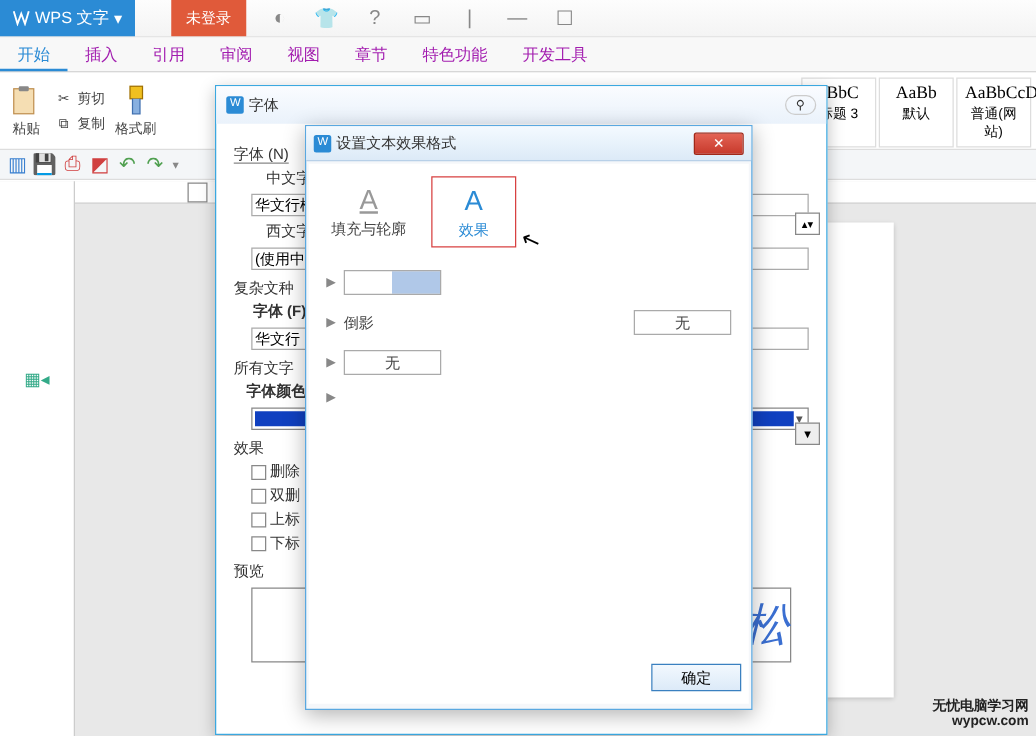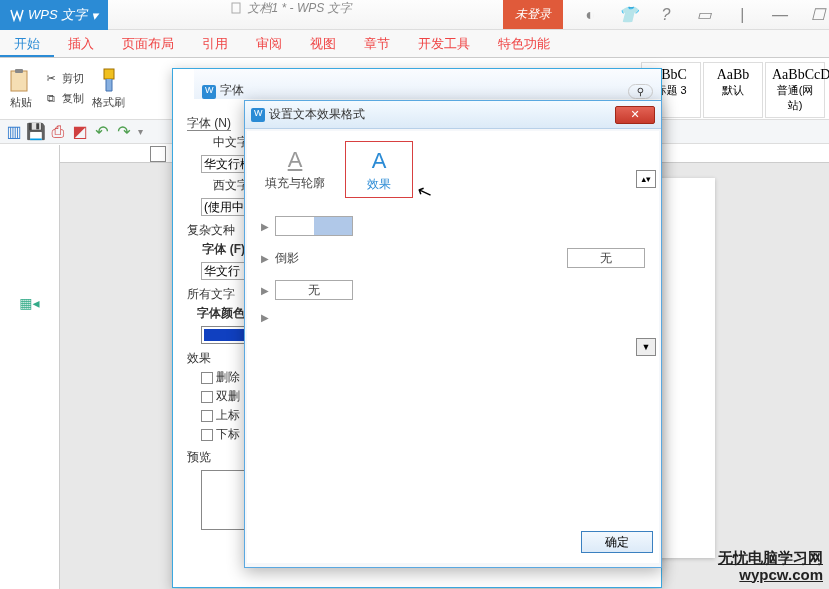"WPS 文字" .titlebar { align-items: flex-start -> flex-end; font-style: italic -> none }
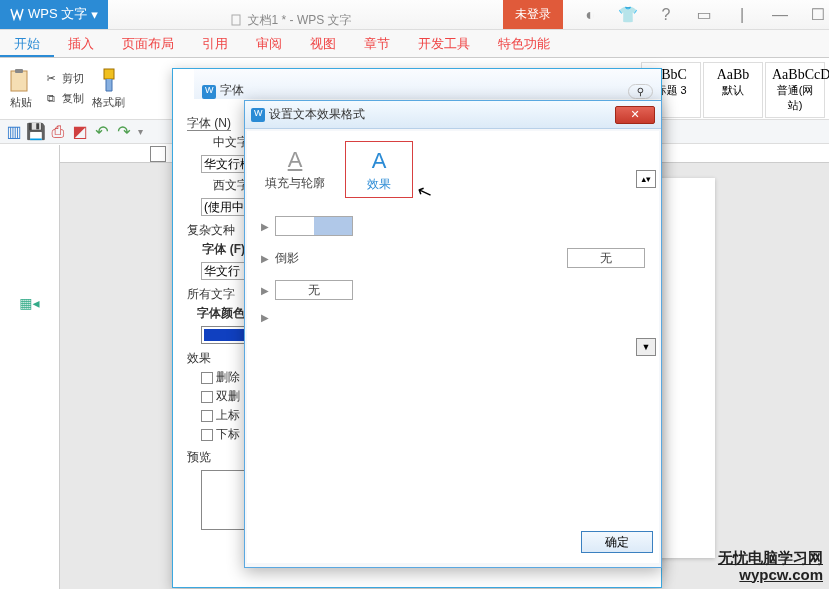"文档1 * - WPS 文字" div.title-center { html: <div> <svg> <rect></rect> </svg> <span>文档1 * - WPS 文字</span> </div> -> none }
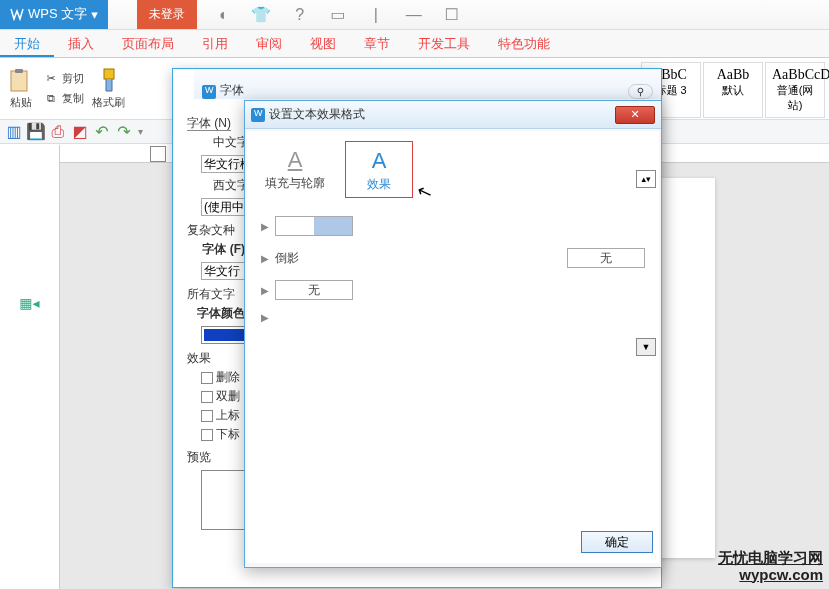"插入" .tab { color: #ef4444 -> #a21caf }
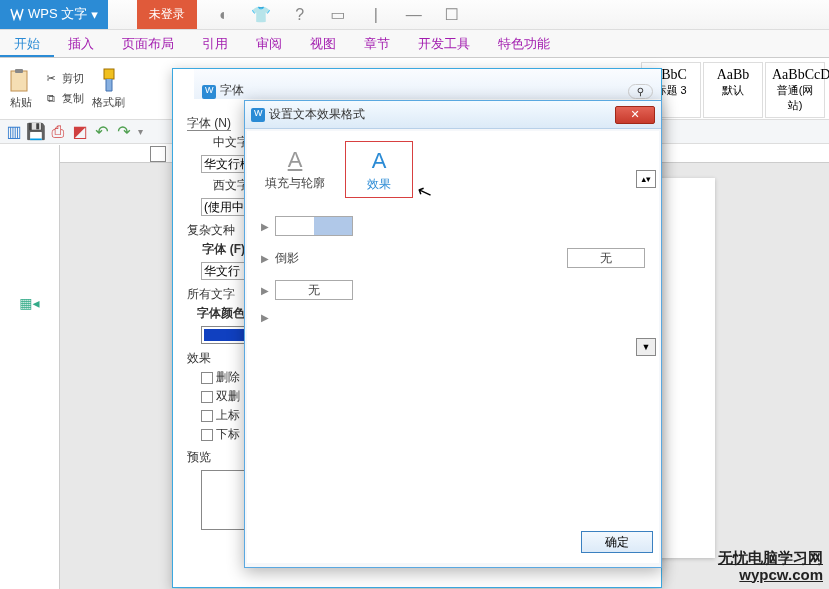"页面布局" div.tab { html: <div>页面布局</div> -> none }
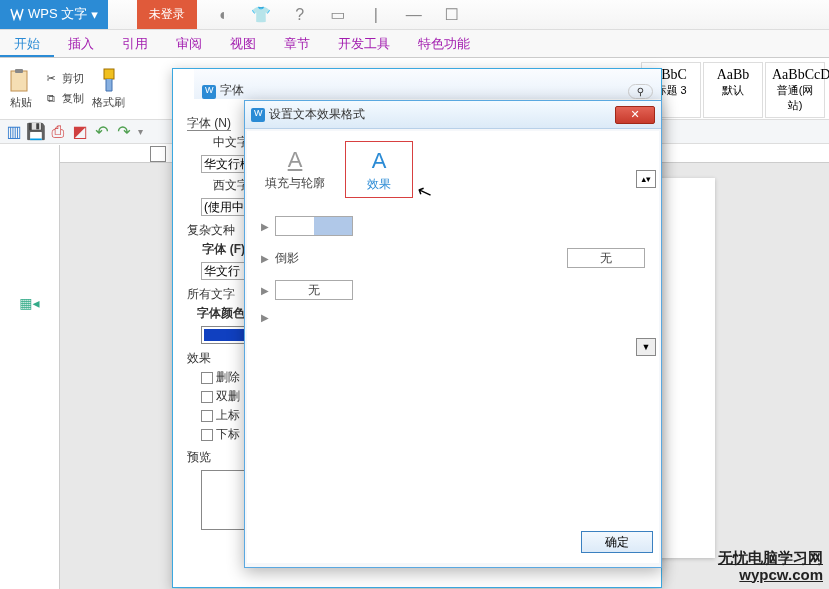"开发工具" div.tab { order: before "特色功能" -> after "特色功能" }
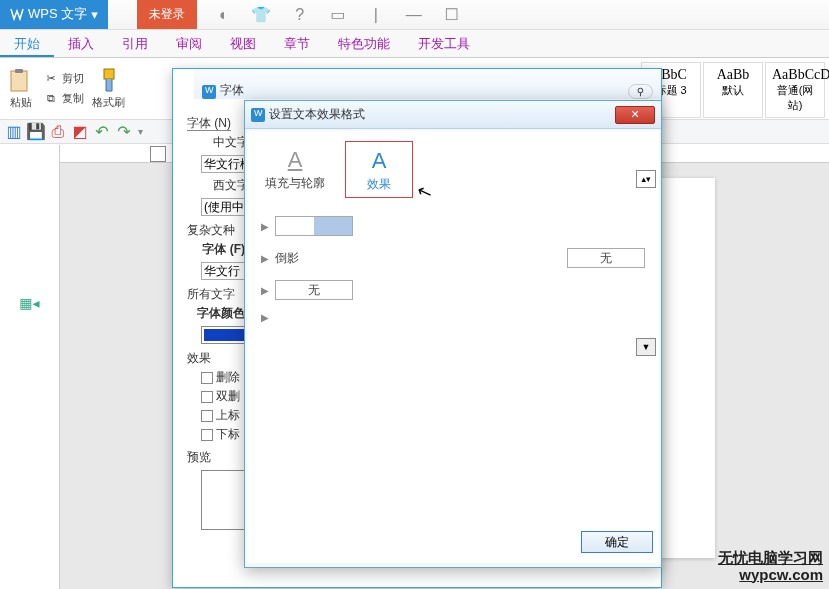"字体" .dialog1-title { align-items: flex-end -> center; margin-left: 21px -> none }
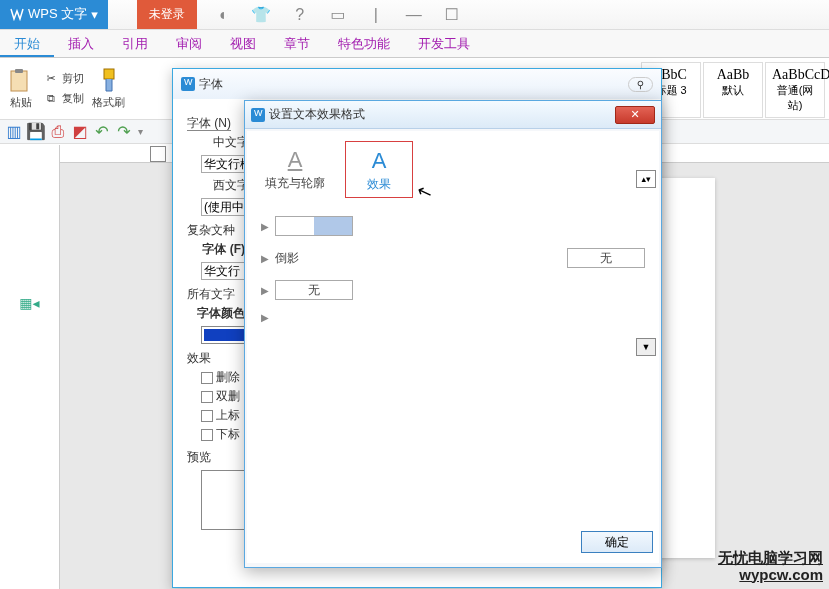"设置文本效果格式" .dialog2 { width: 418px -> 358px }
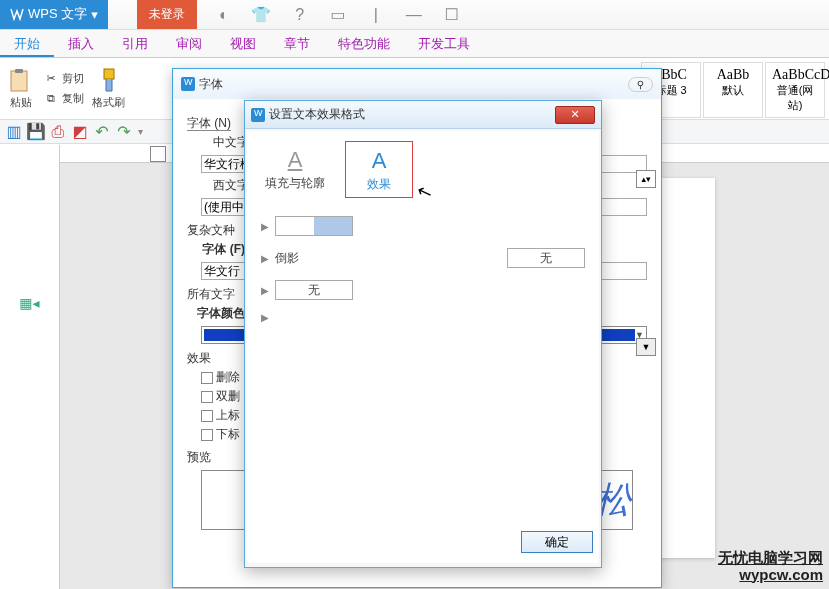"无忧电脑学习网" .watermark { font-size: 15px -> 11px; text-decoration: underline -> none }
